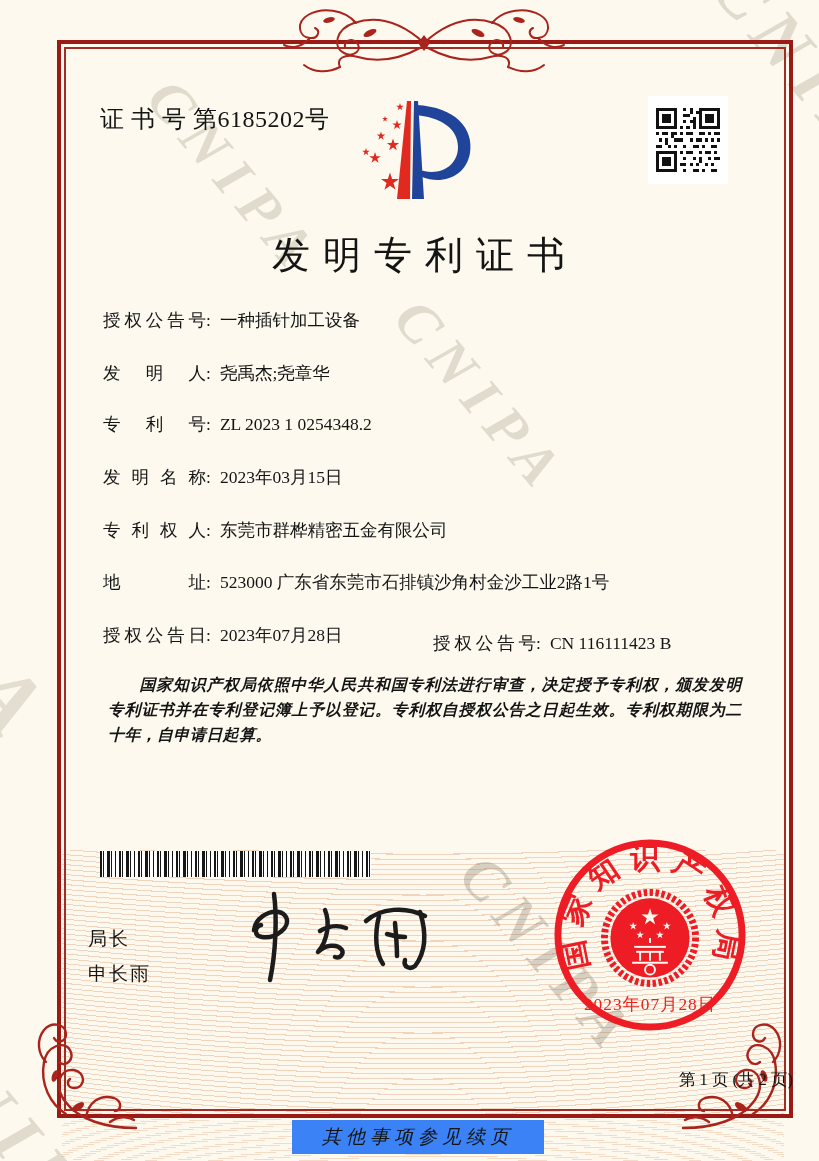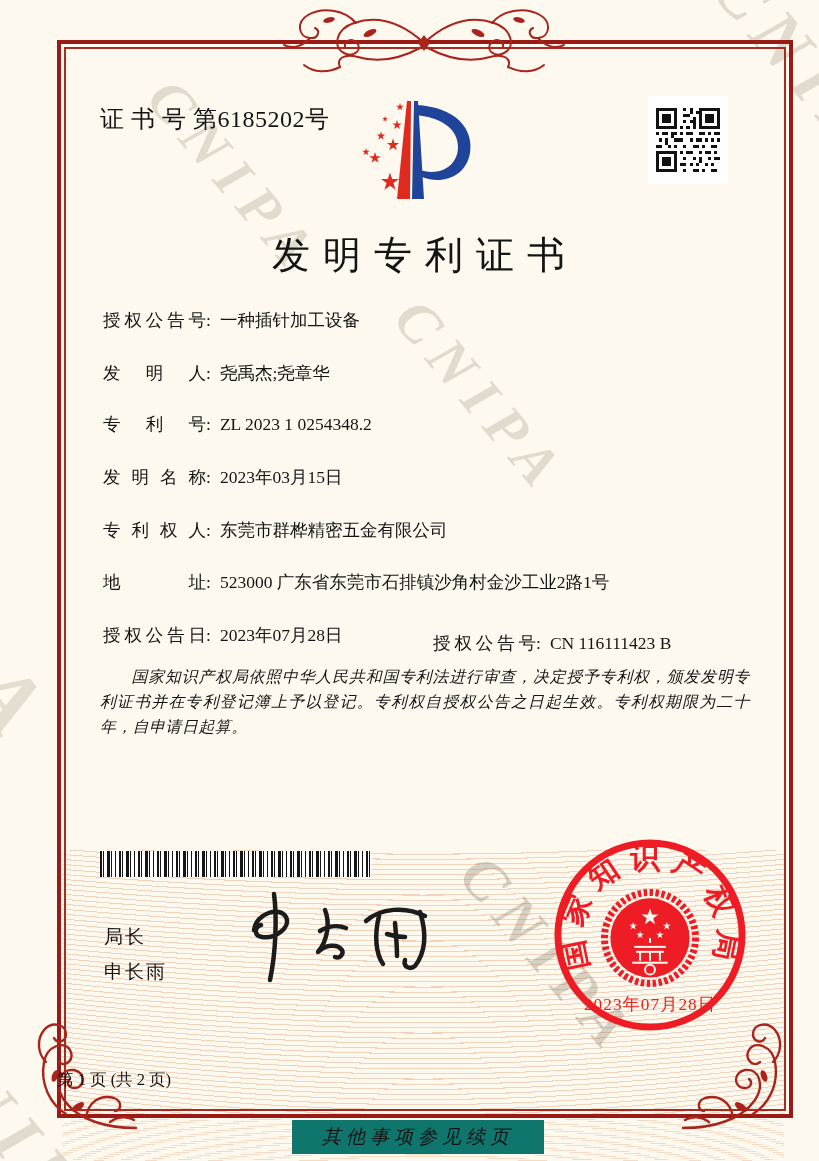"国家知识产权局依照中华人民共和国专利法进行审查，决定授予专利权，颁发发明专利证书" .paras p { font-weight: none -> bold; margin: 0 -> 8px }
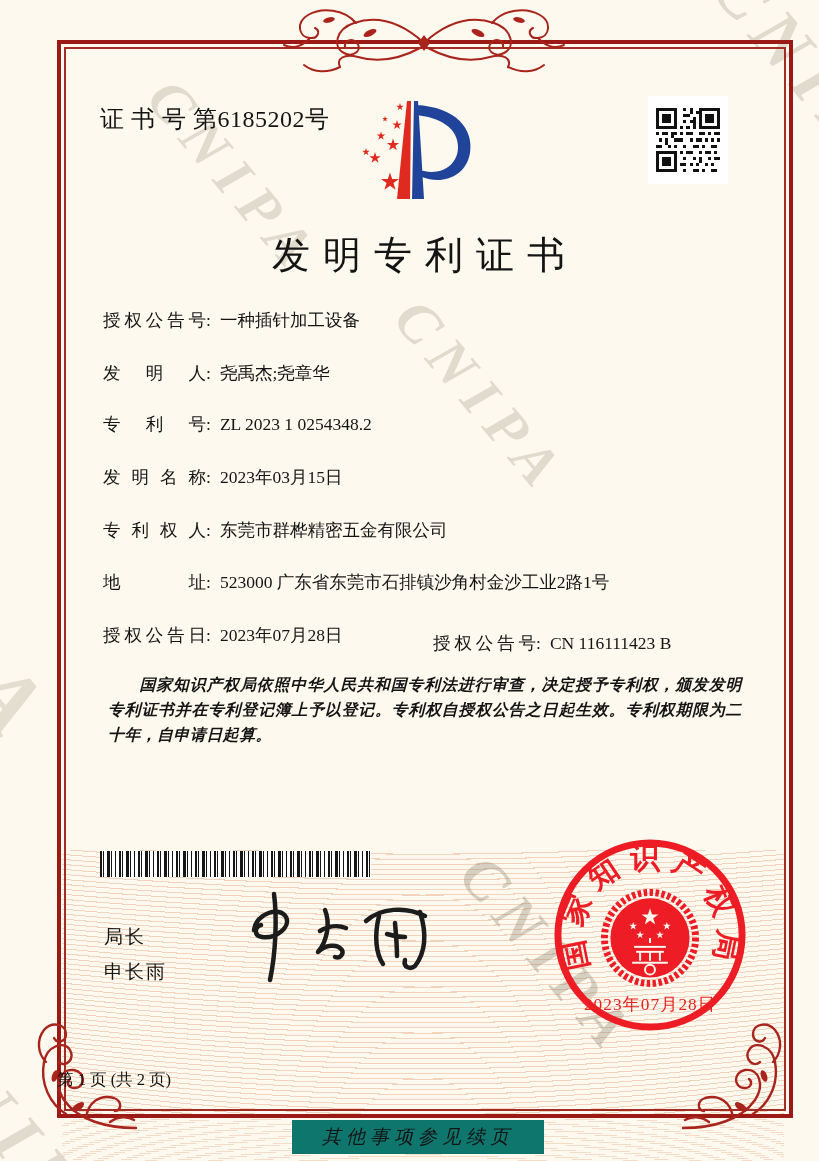"局长" .signer { font-family: Liberation Mono, monospace -> Liberation Sans, sans-serif; left: 104px -> 88px }
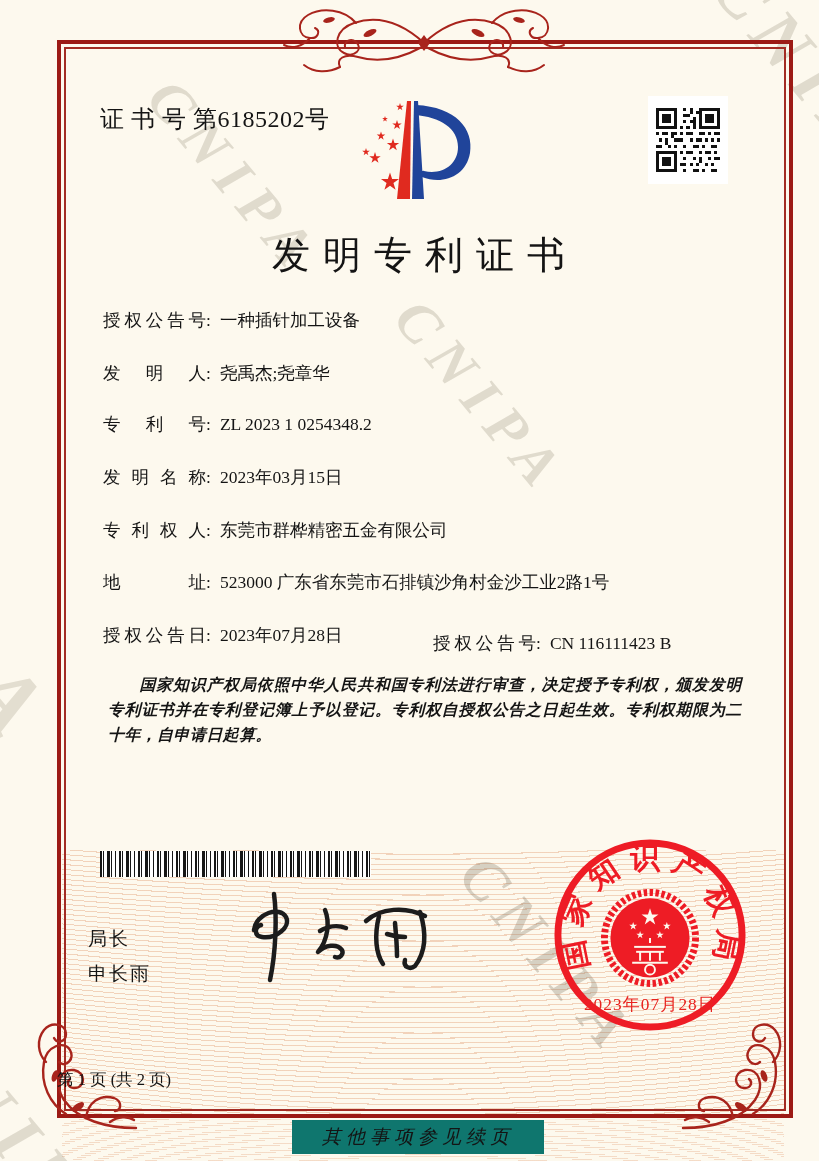"第 1 页 (共 2" .pagenum { text-align: left -> right }
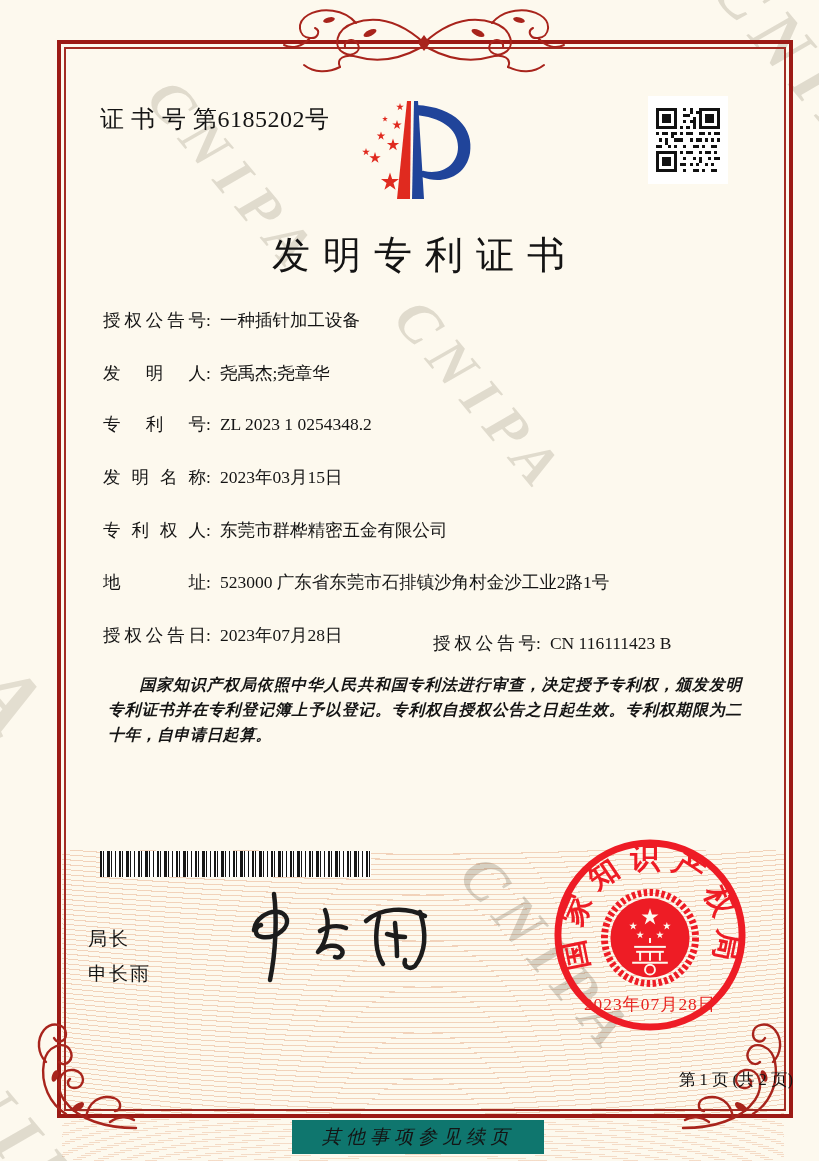"其他事项参见续页" .notebox { background: #0f766e -> #3b82f6 }
